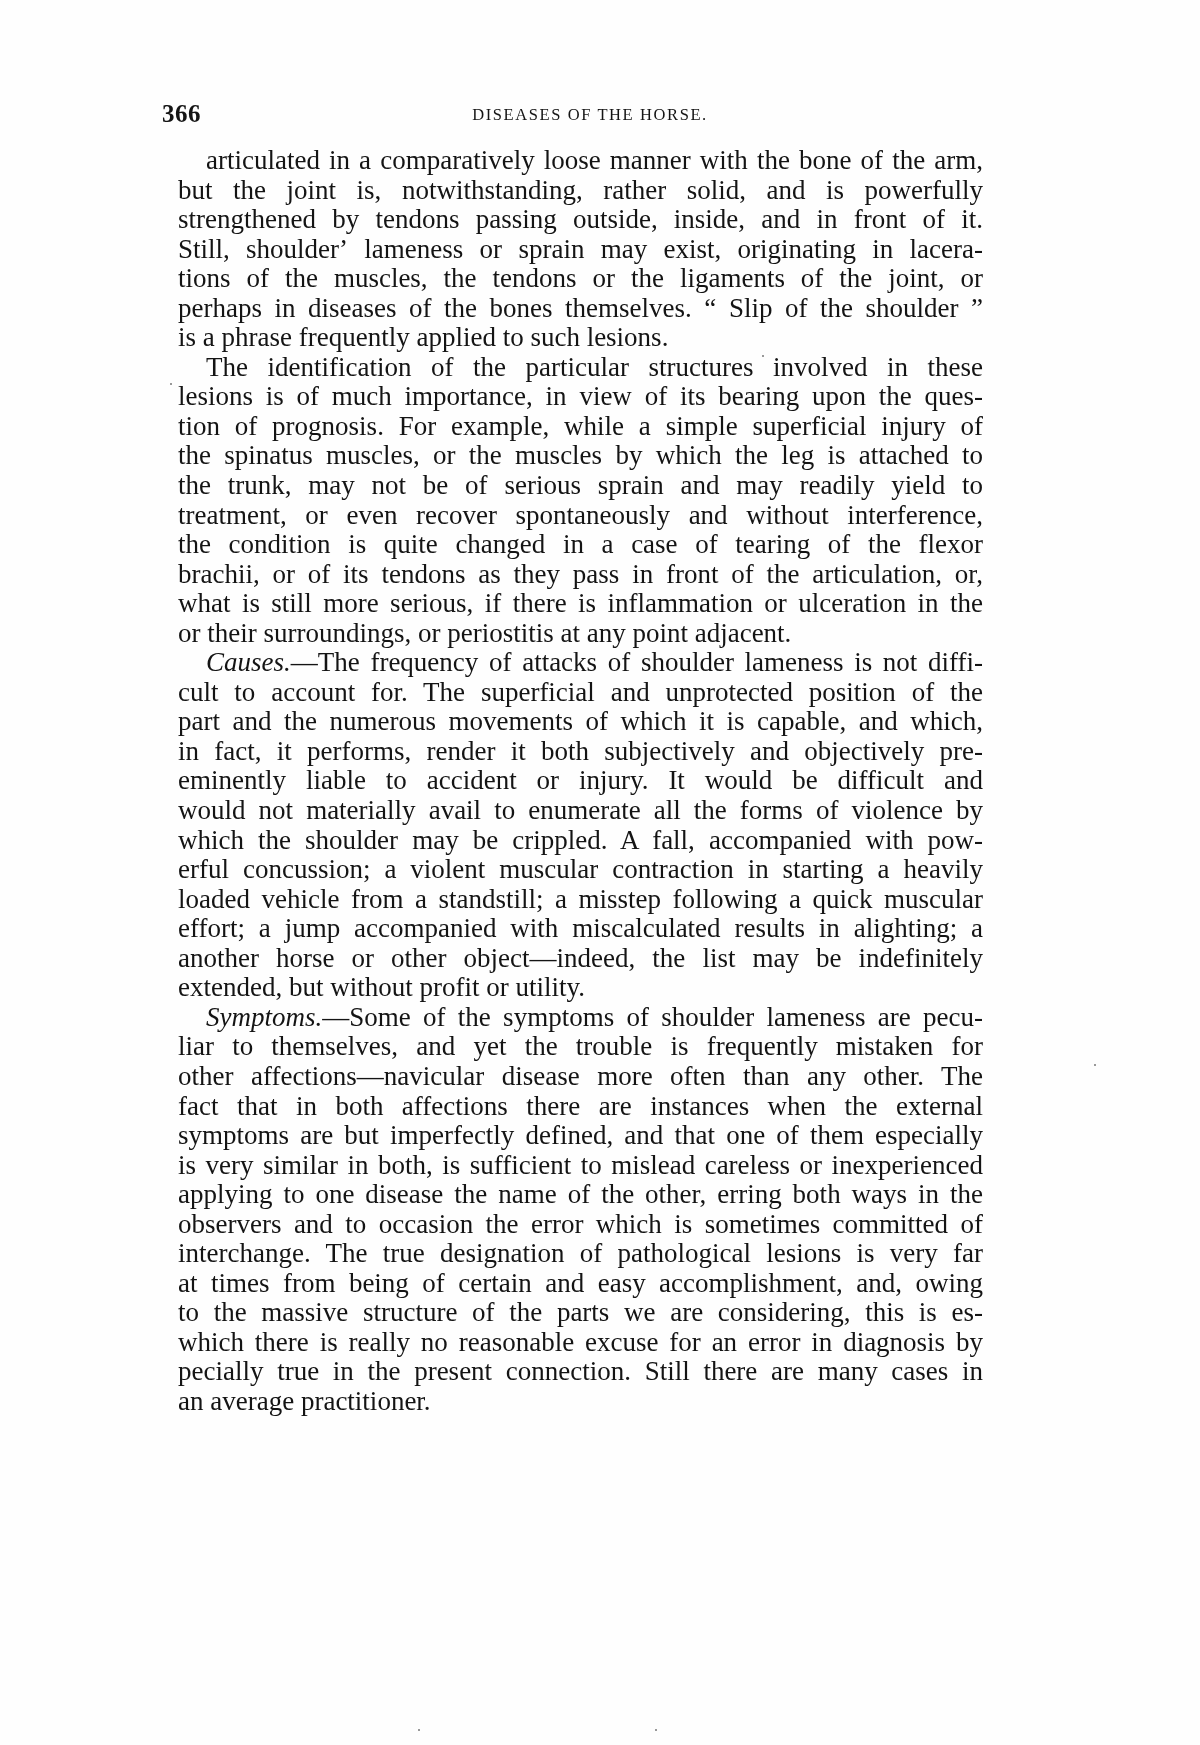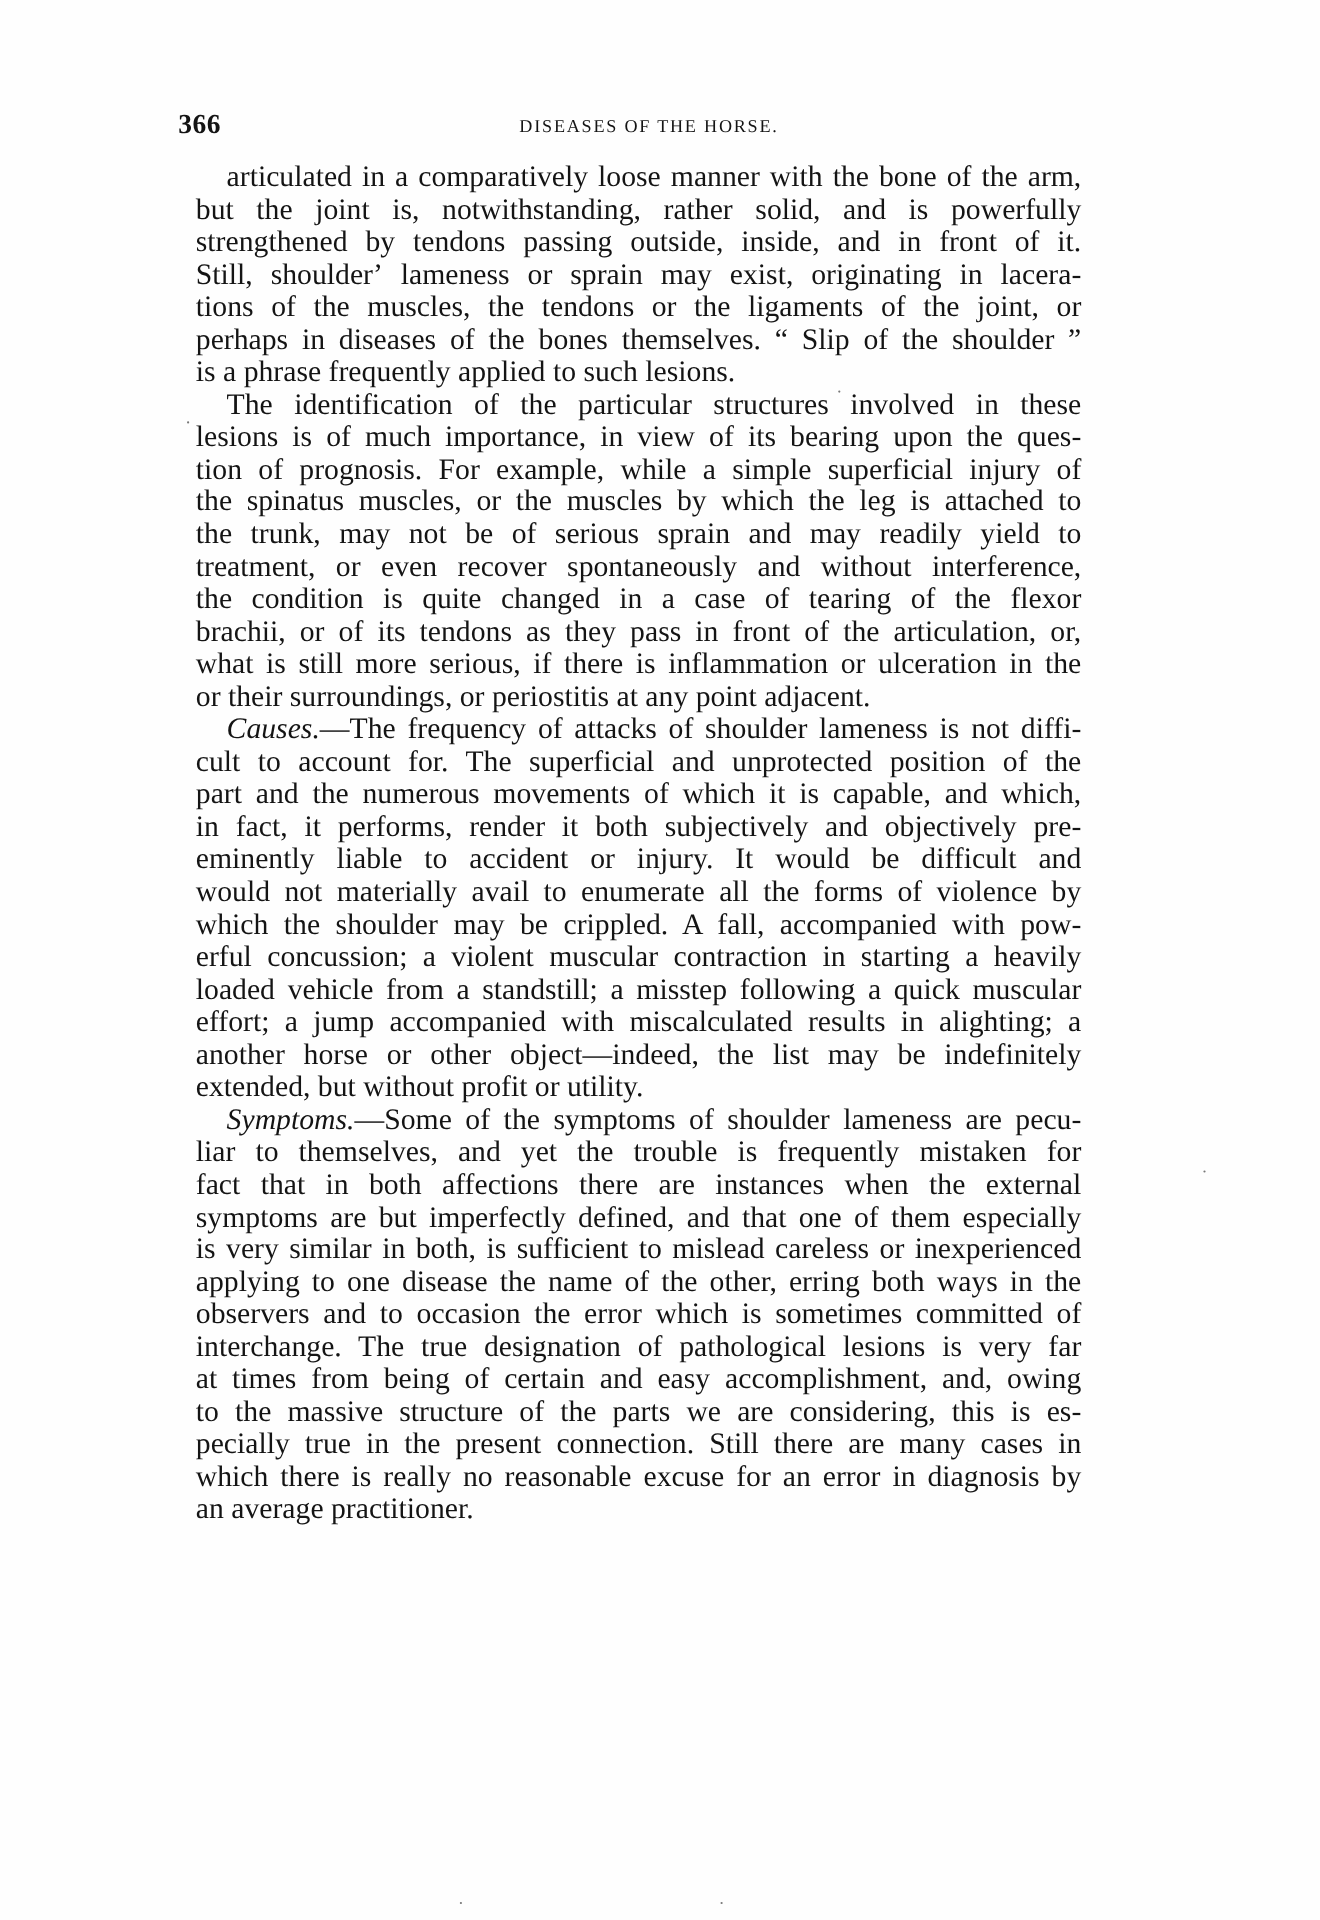"other affections—navicular disease more" span.line { html: none -> <span><span><span>other affections—navicular disease more often than any other. The</span></span></span> }
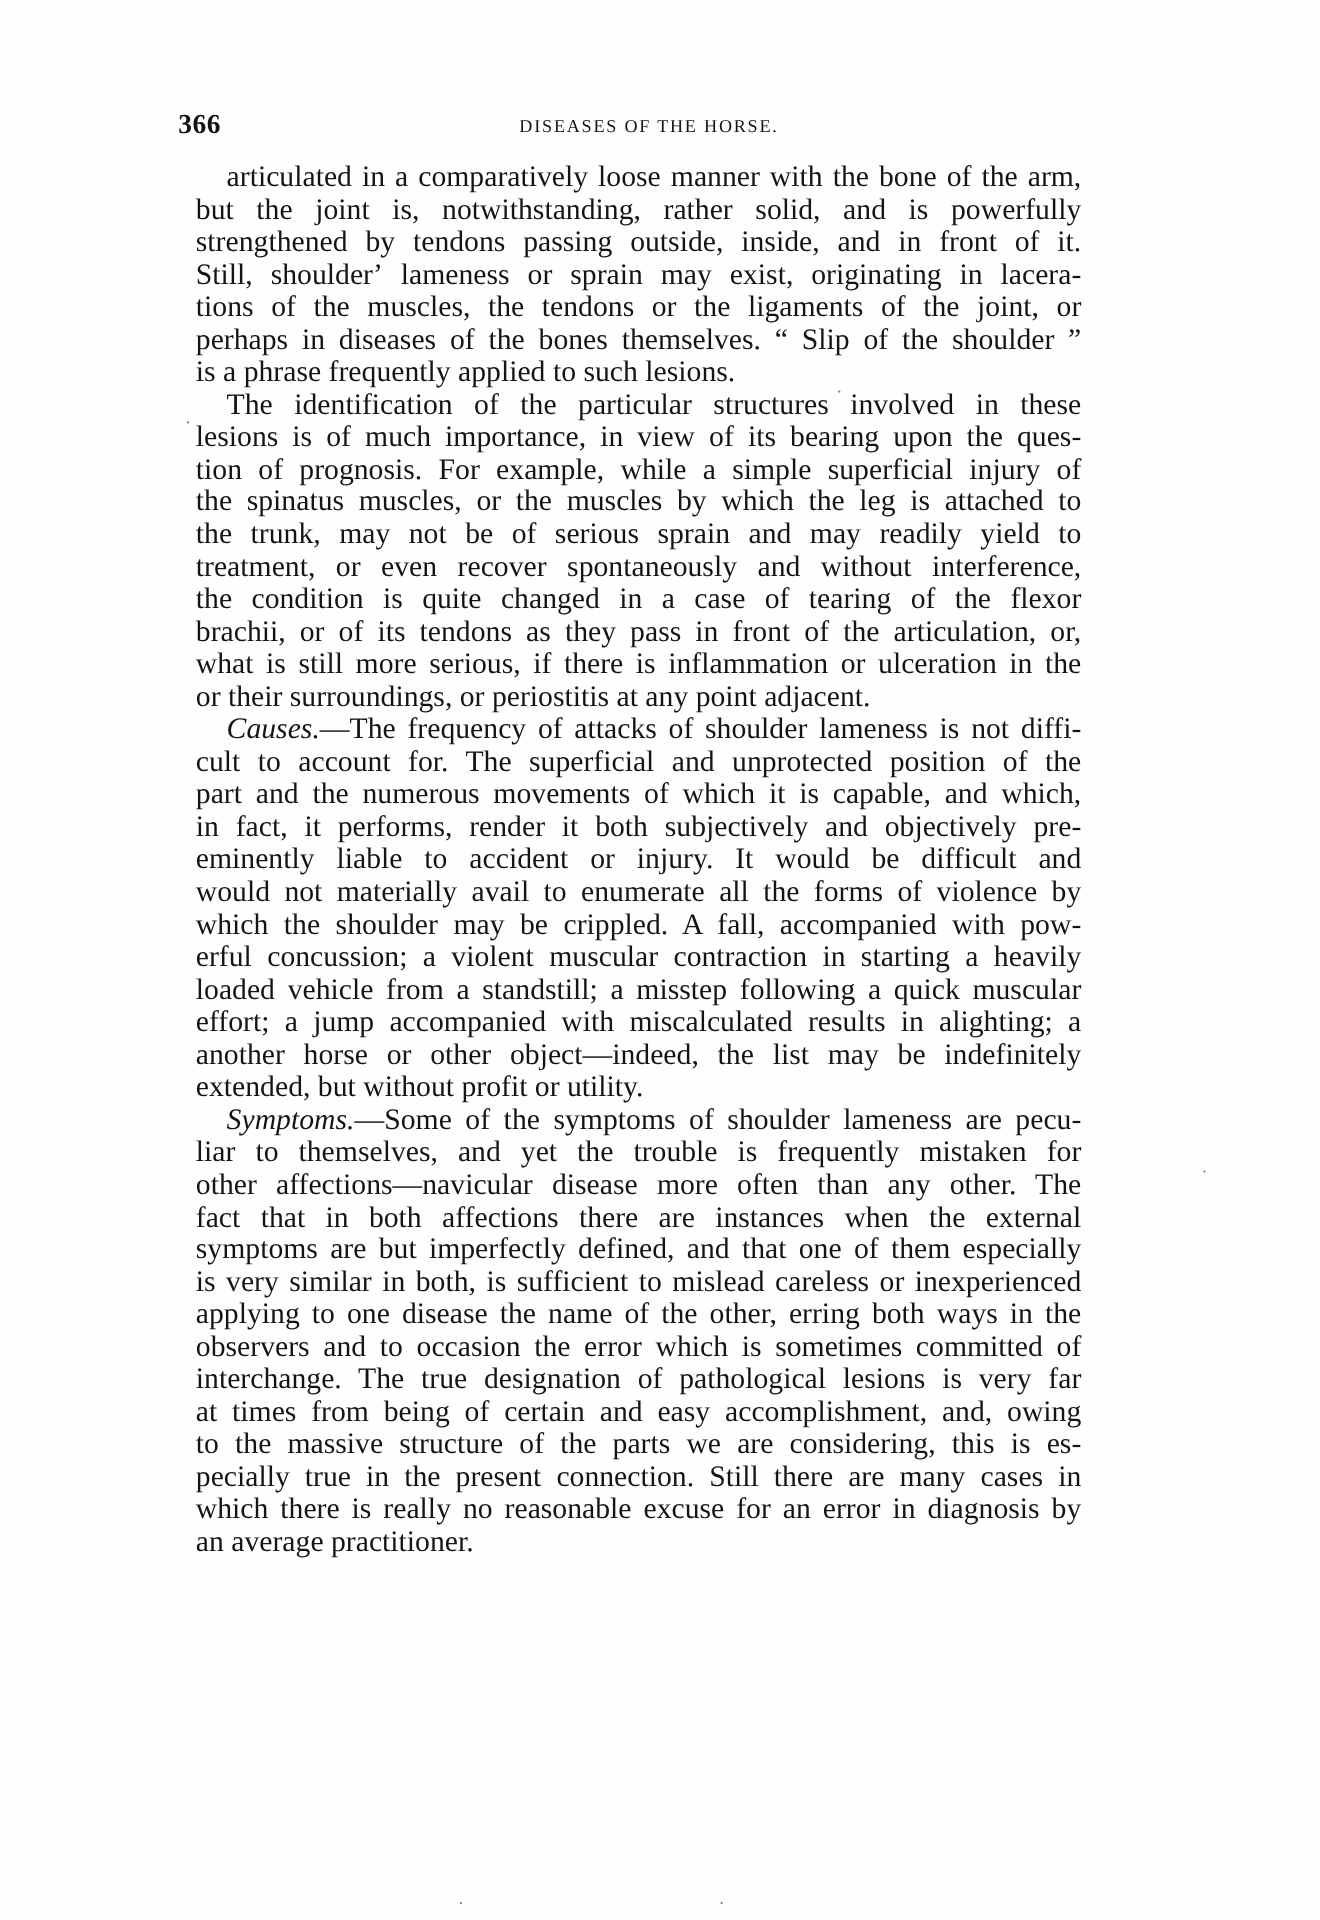"pecially true in the present" span.line { order: before "which there is really no" -> after "which there is really no" }
